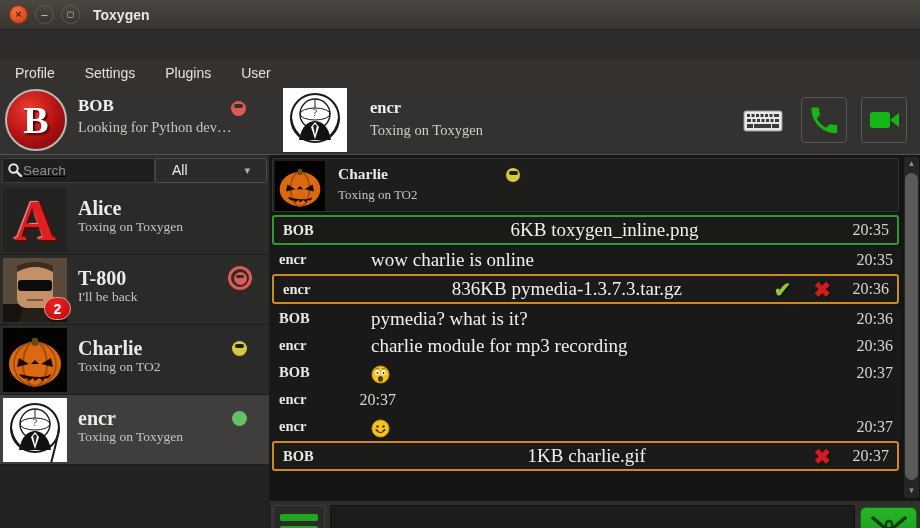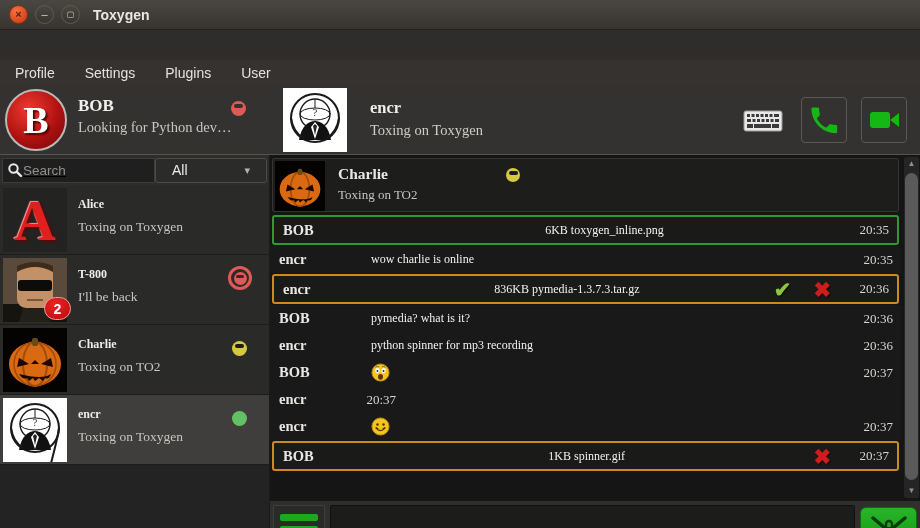"Alice" .c-name { font-size: 12px -> 20px }
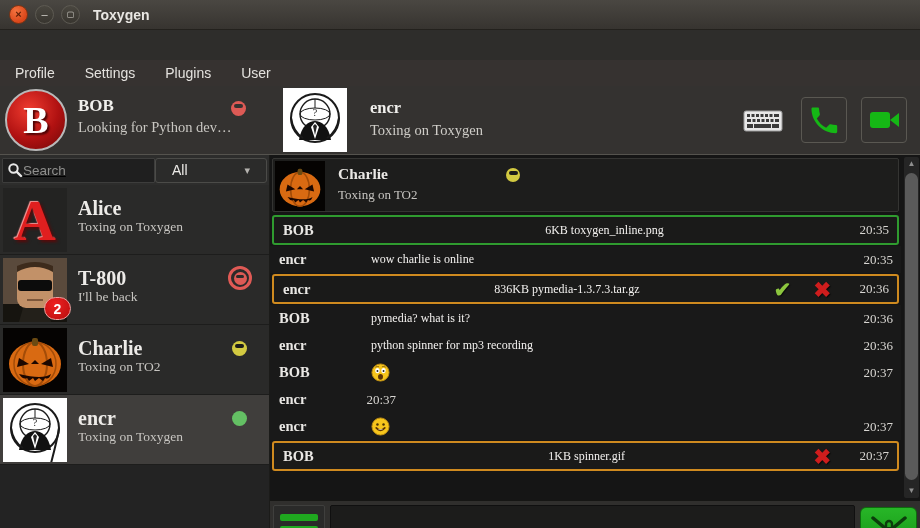"6KB toxygen_inline.png" .m-text { font-size: 12px -> 19px }
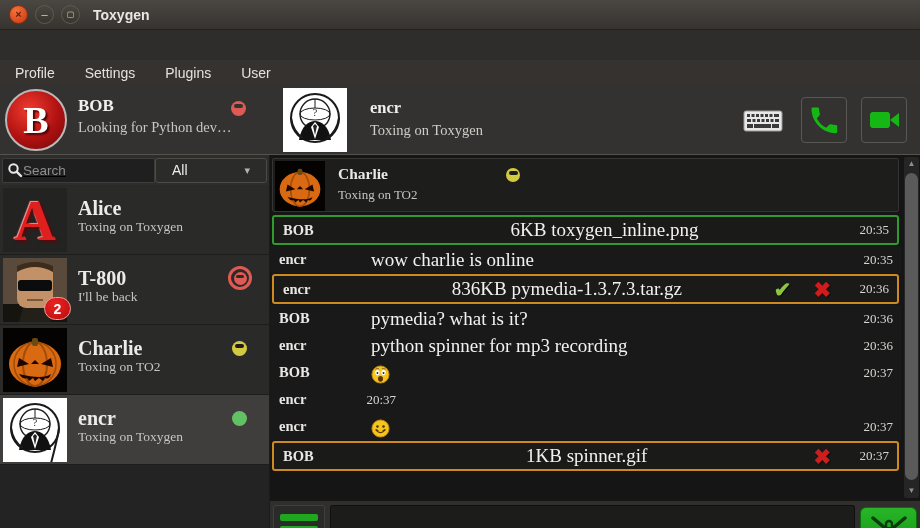"20:35" .m-time { font-size: 13px -> 16px }
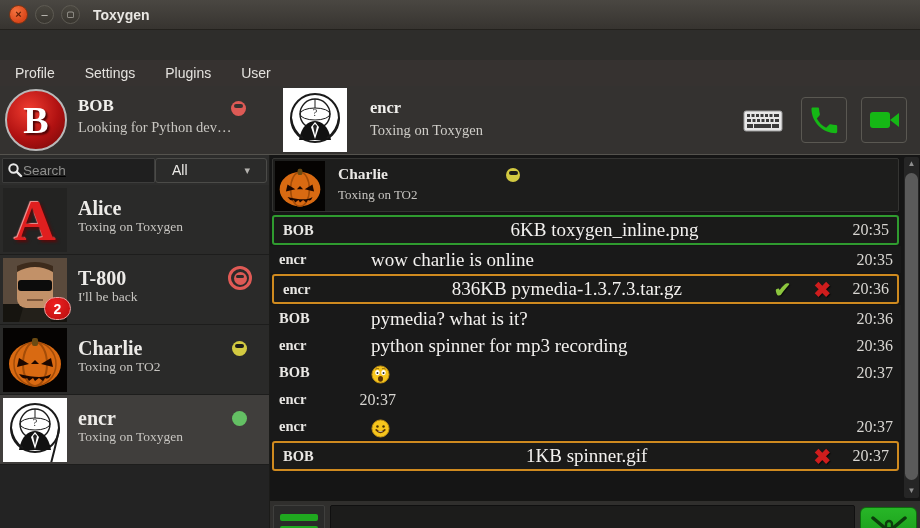"python spinner for mp3 recording" div.m-text { text: python spinner -> charlie module }
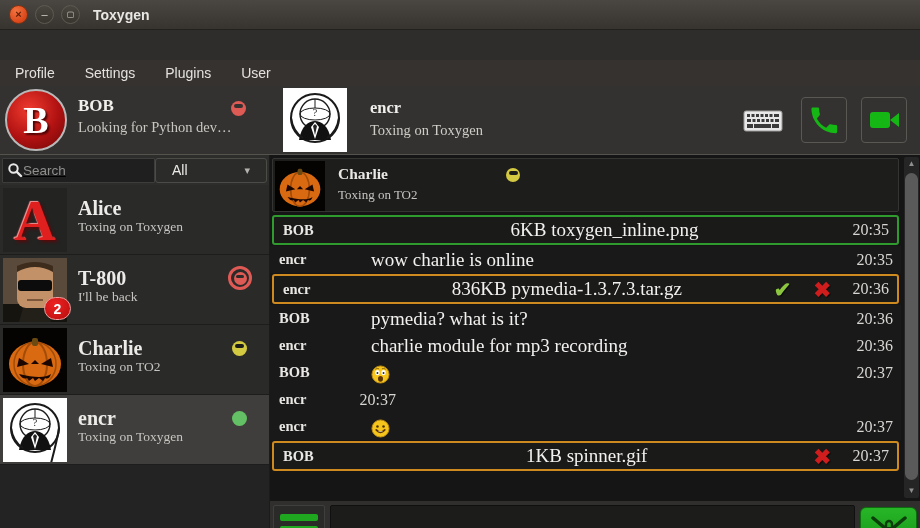"1KB spinner.gif" div.m-text { text: spinner.gif -> charlie.gif }
